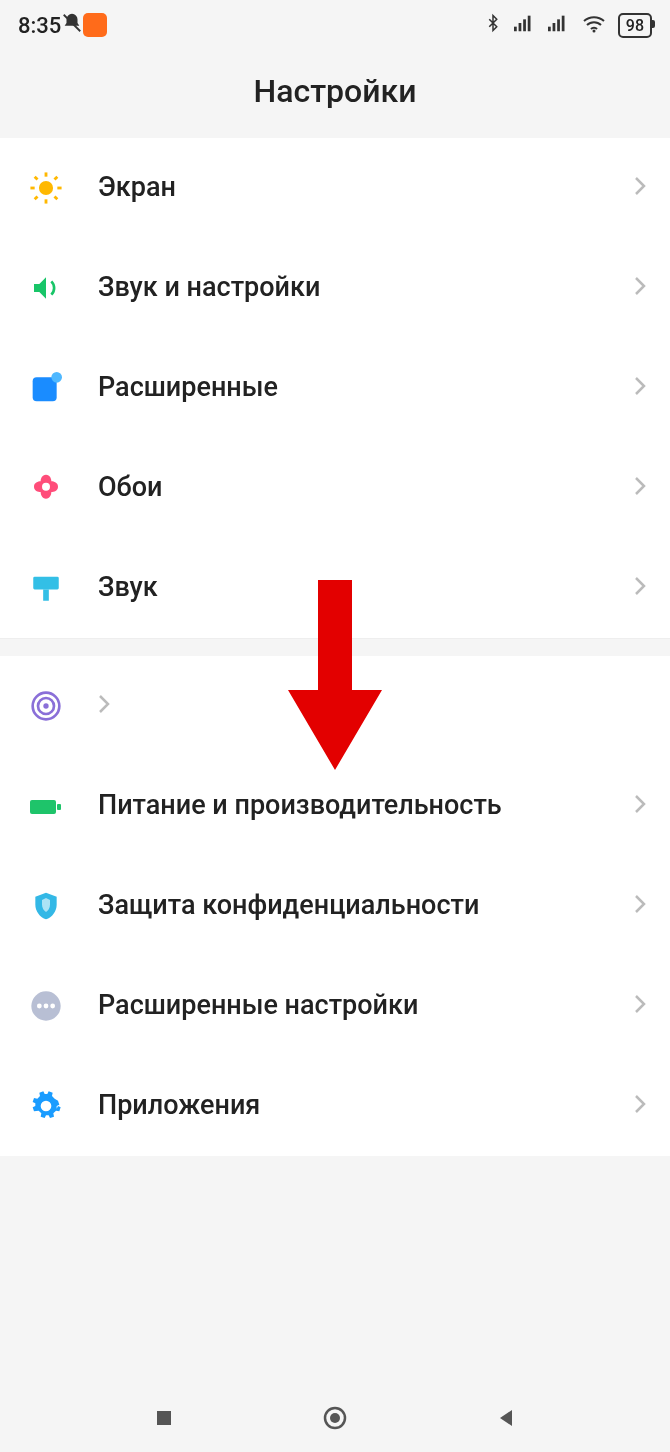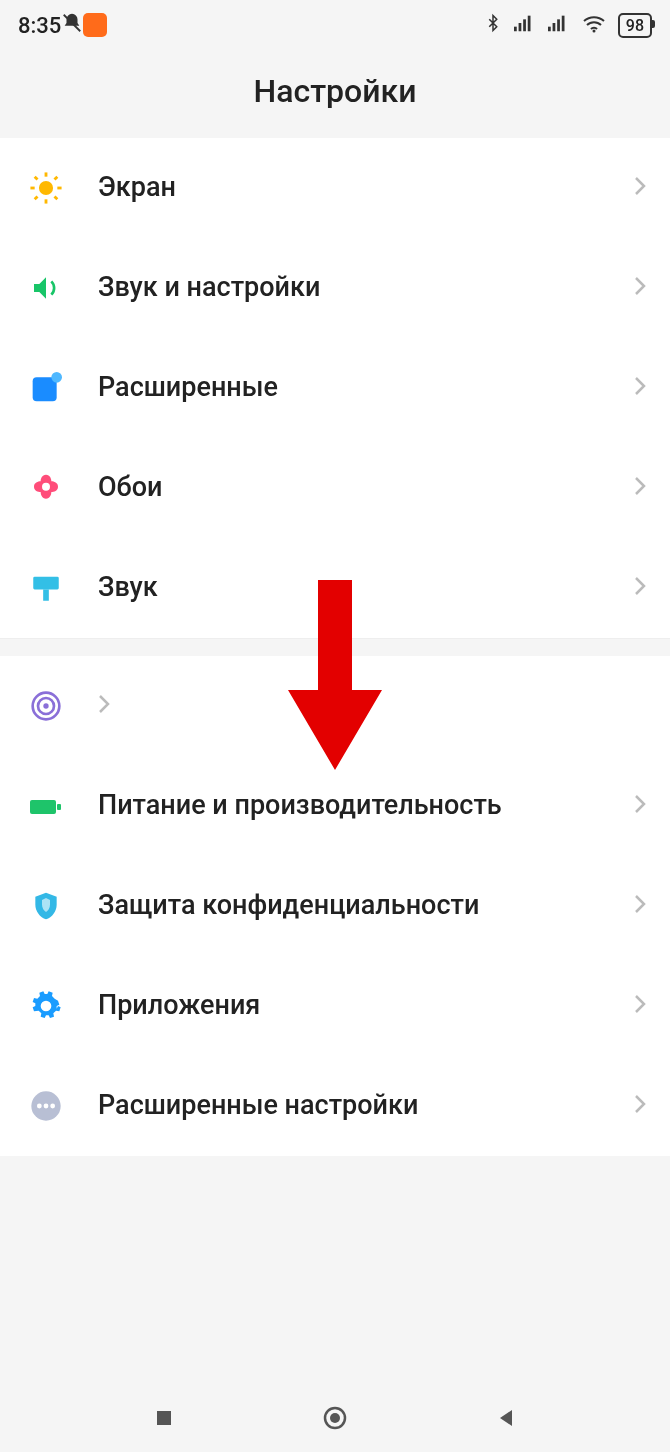"Приложения" div.list-item { order: before "Расширенные настройки" -> after "Расширенные настройки" }
